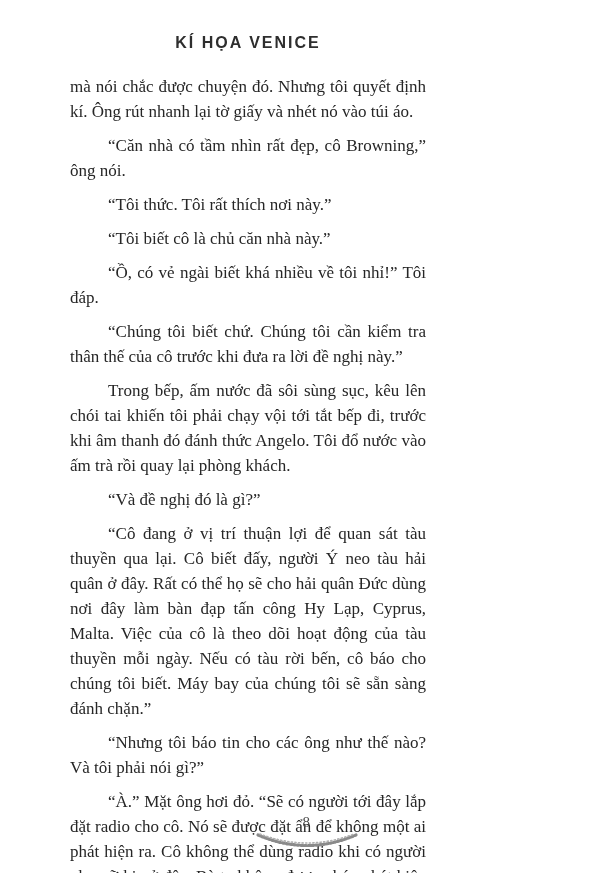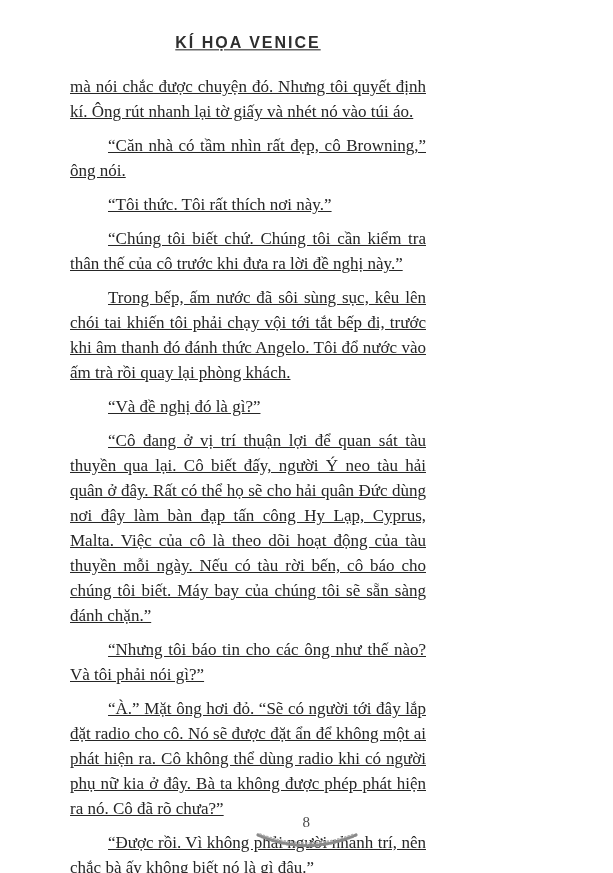"KÍ HỌA VENICE" .page { text-decoration: underline -> none }
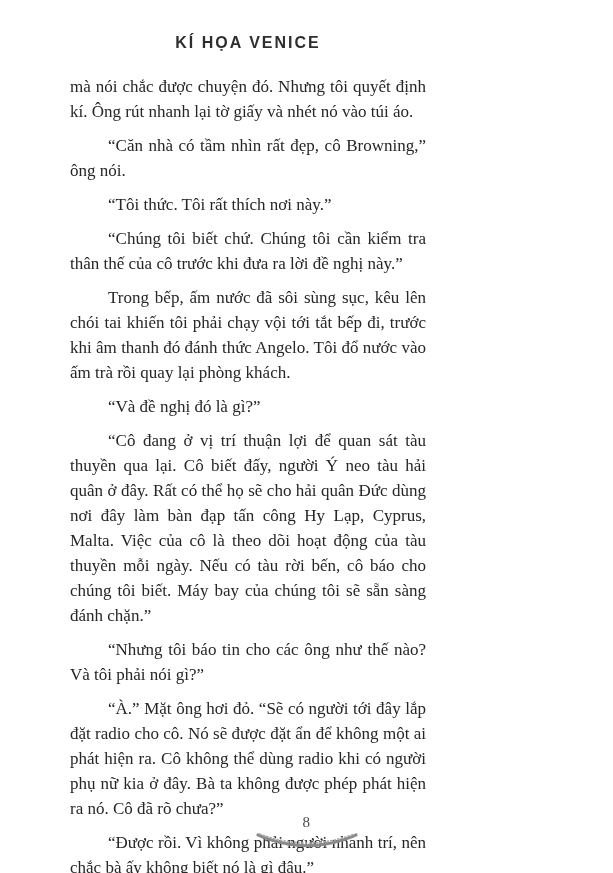"“Tôi biết cô là chủ" p.indent { html: none -> <p>“Tôi biết cô là chủ căn nhà này.”</p> }
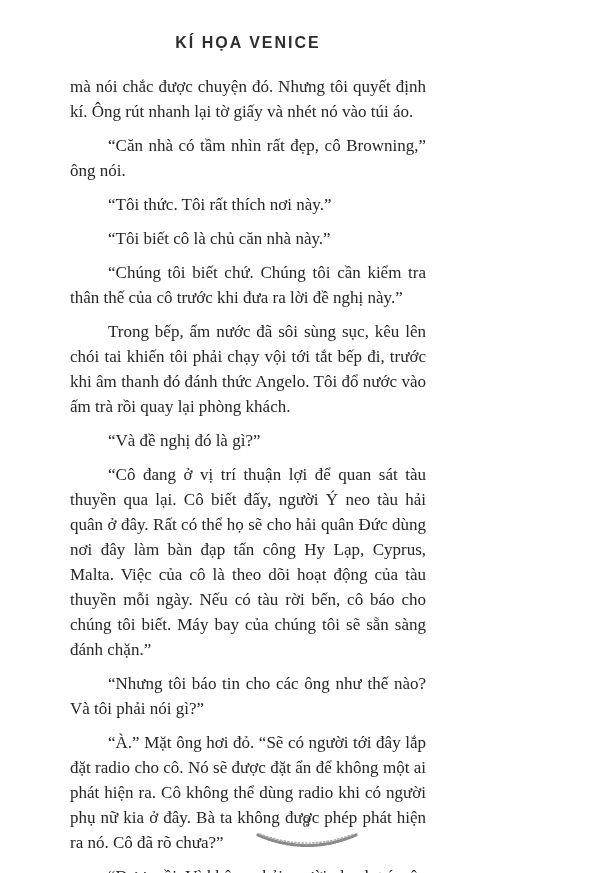"“Ồ, có vẻ ngài biết" p.indent { html: none -> <p>“Ồ, có vẻ ngài biết khá nhiều về tôi nhỉ!” Tôi đáp.</p> }
